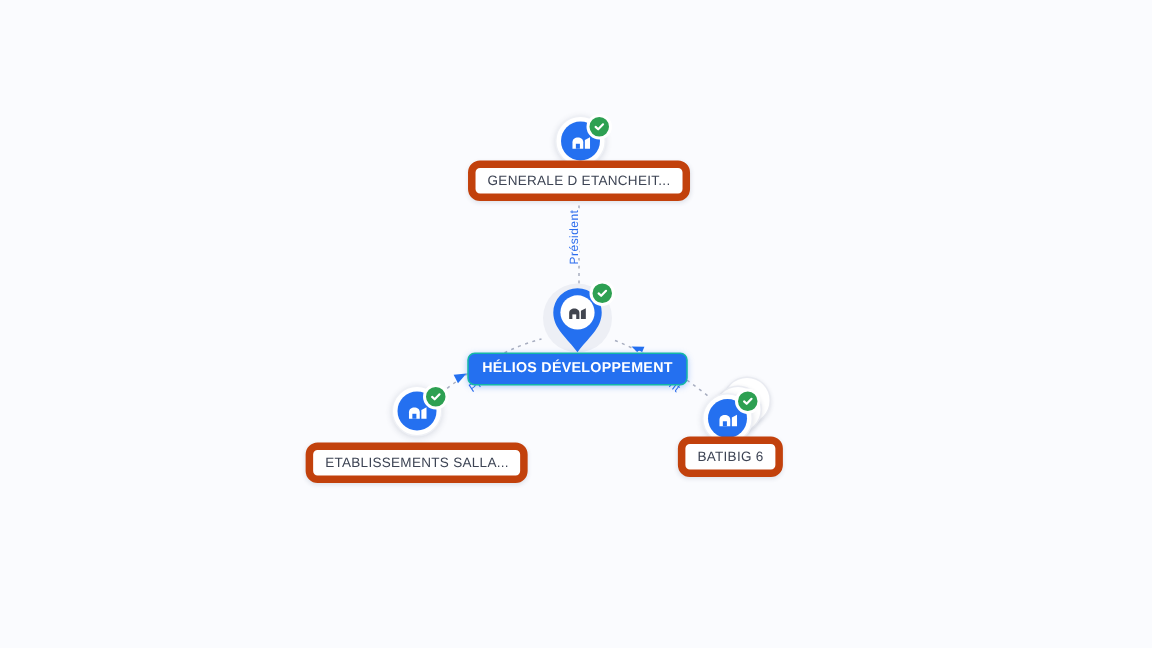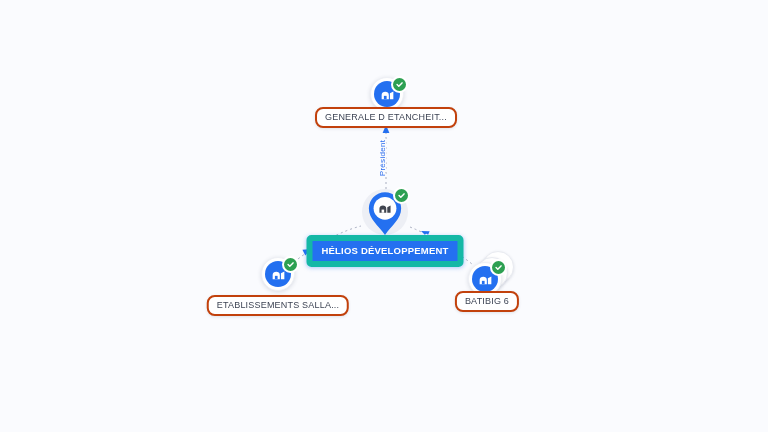"GENERALE D ETANCHEIT..." .pill { border: 2px solid #c2410c -> 5px solid #c2410c }
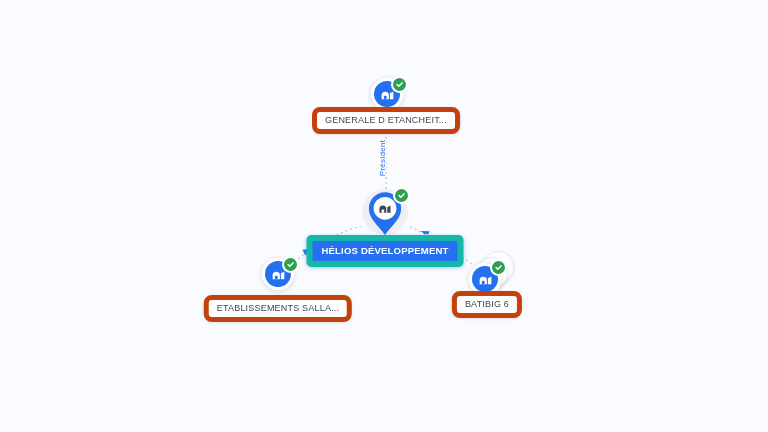"HÉLIOS DÉVELOPPEMENT" .pill.focus { border: 6px solid #14b8a6 -> 1px solid #14b8a6 }
